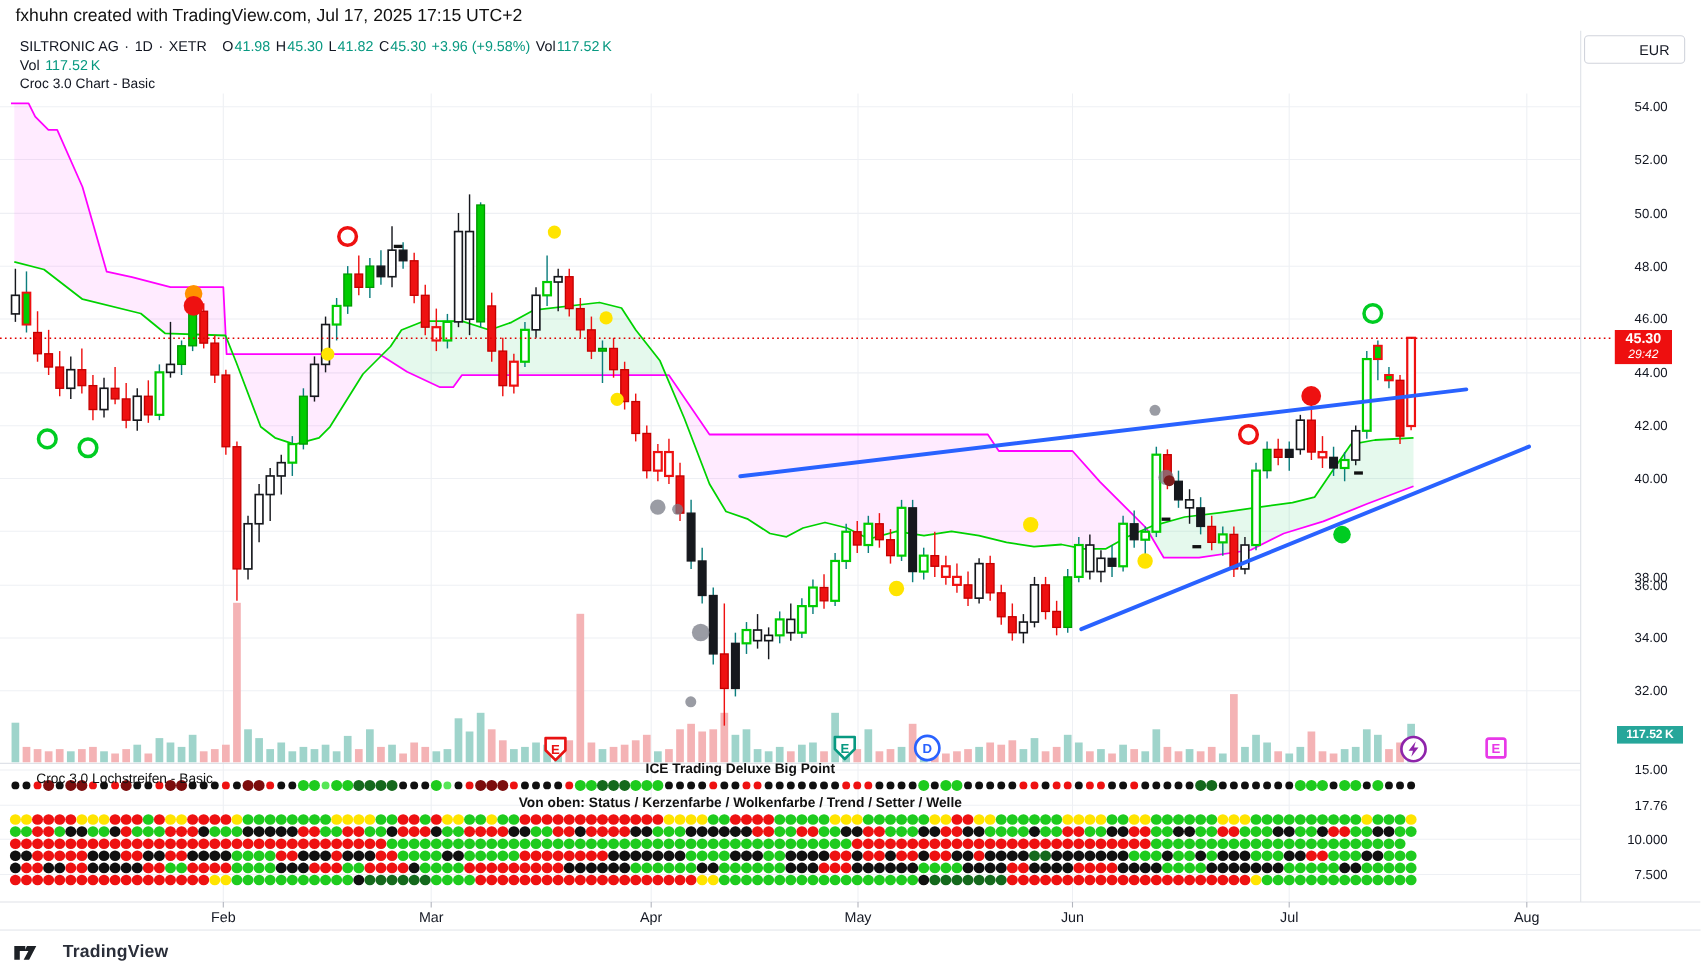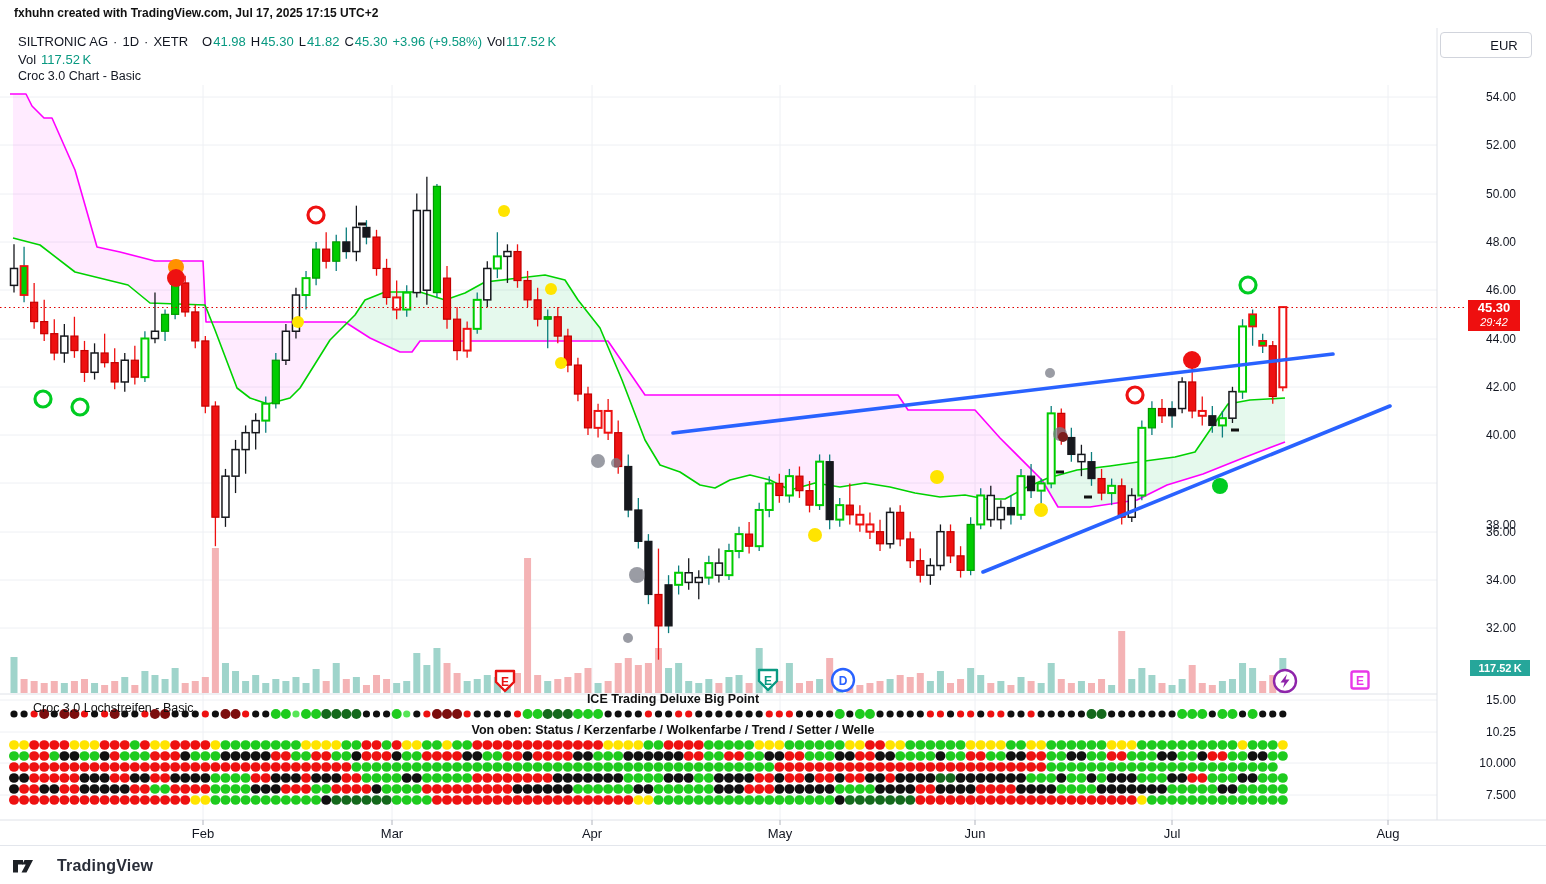"fxhuhn created with TradingView.com, Jul" #top-note { font-size: 12px -> 16px; font-weight: 700 -> 400 }
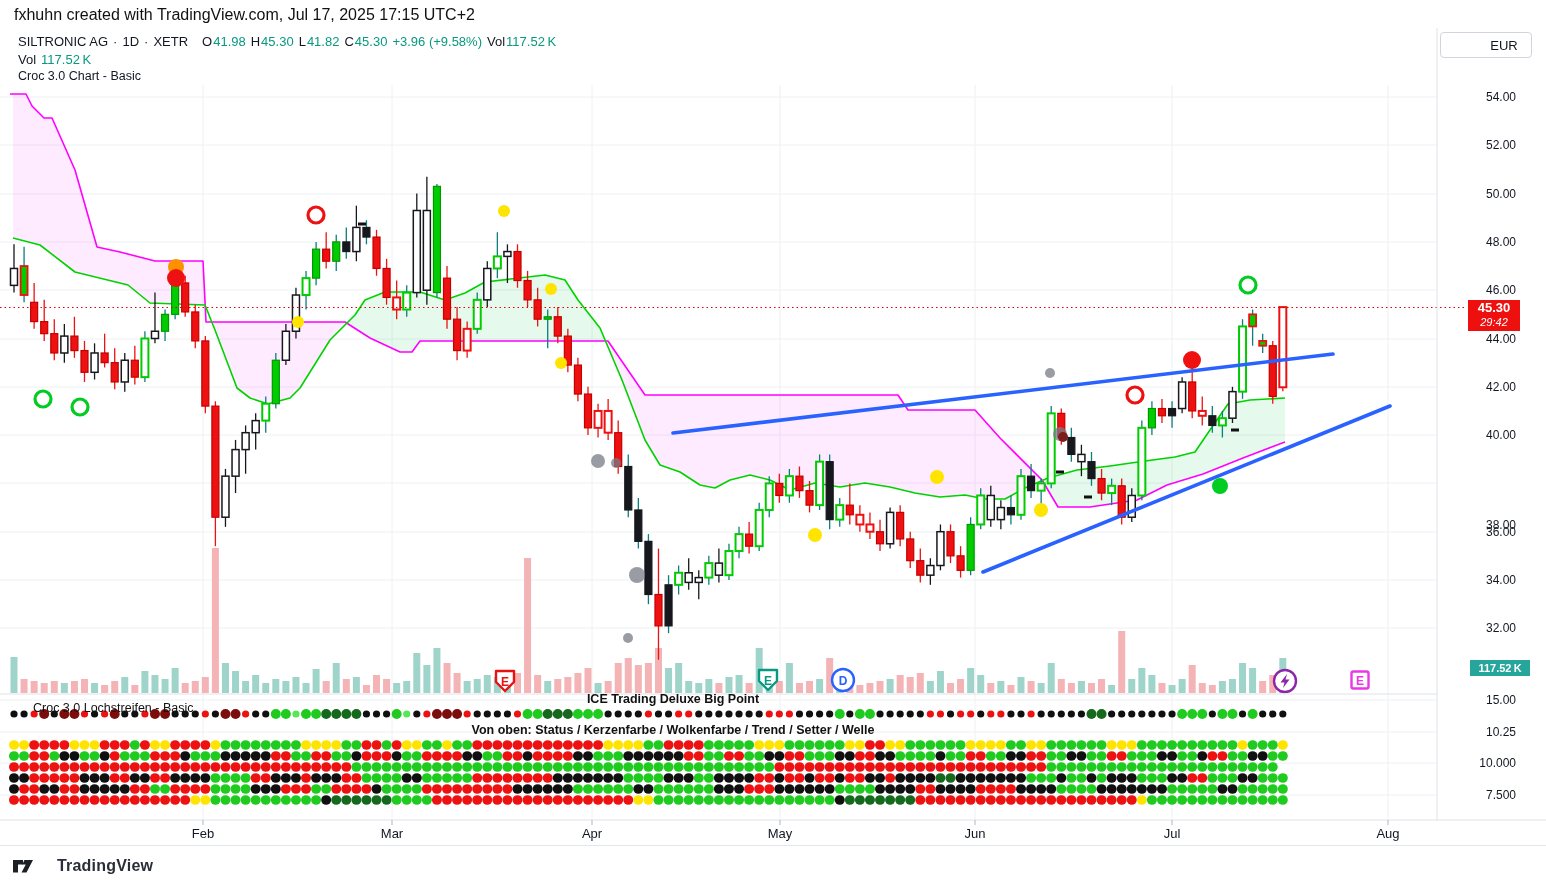"10.25" div.plabel { text: 10.25 -> 17.76 }
